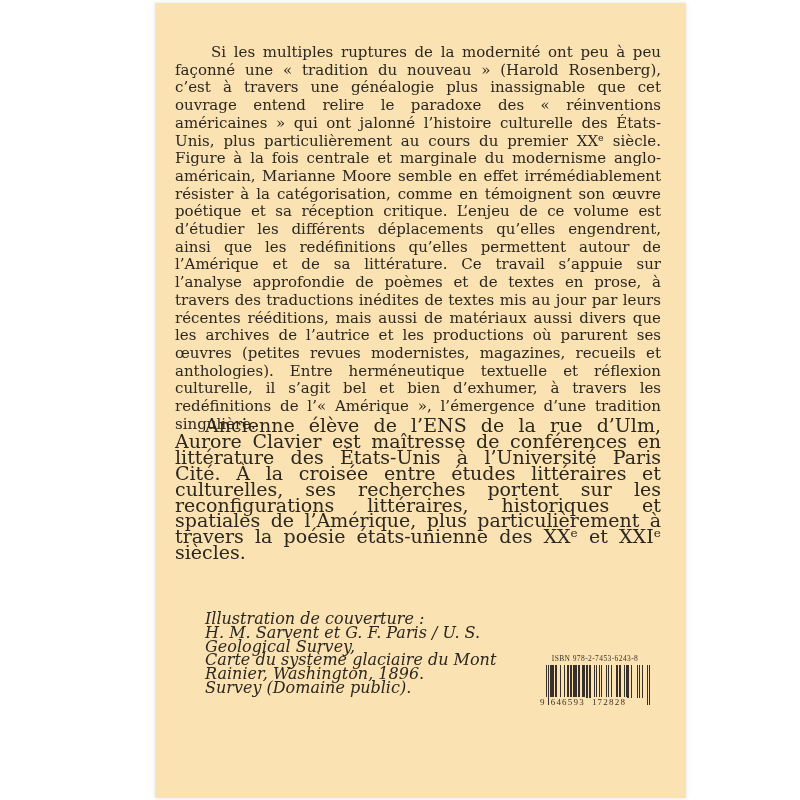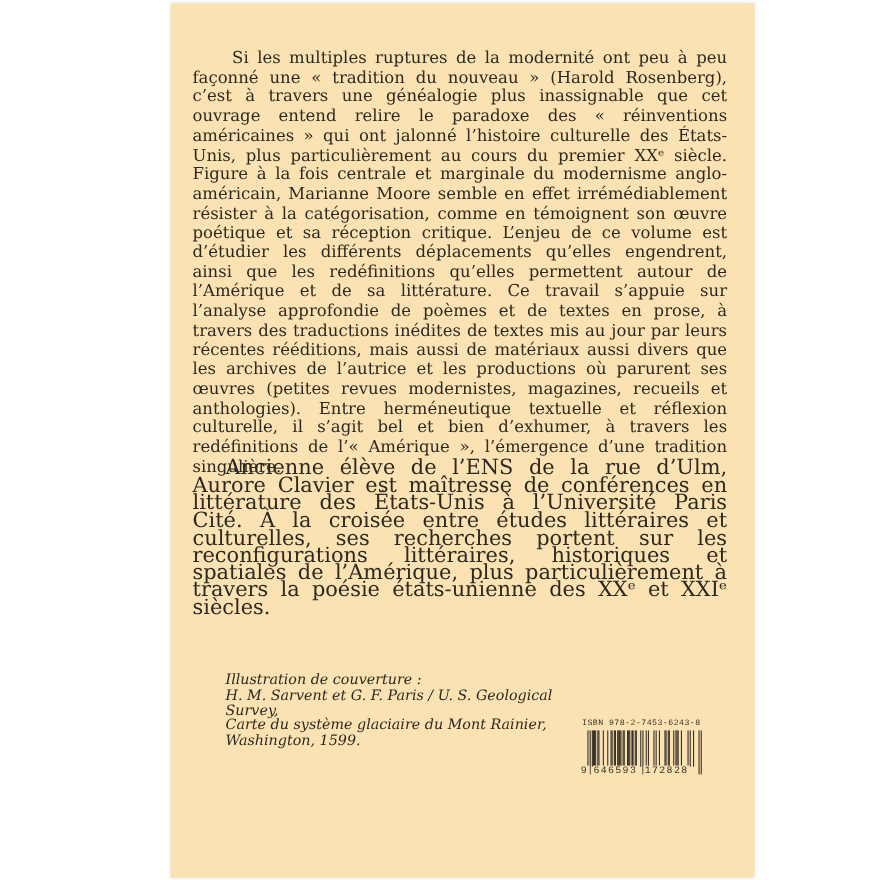"Illustration de couverture :" .credits { font-size: 13px -> 16px }
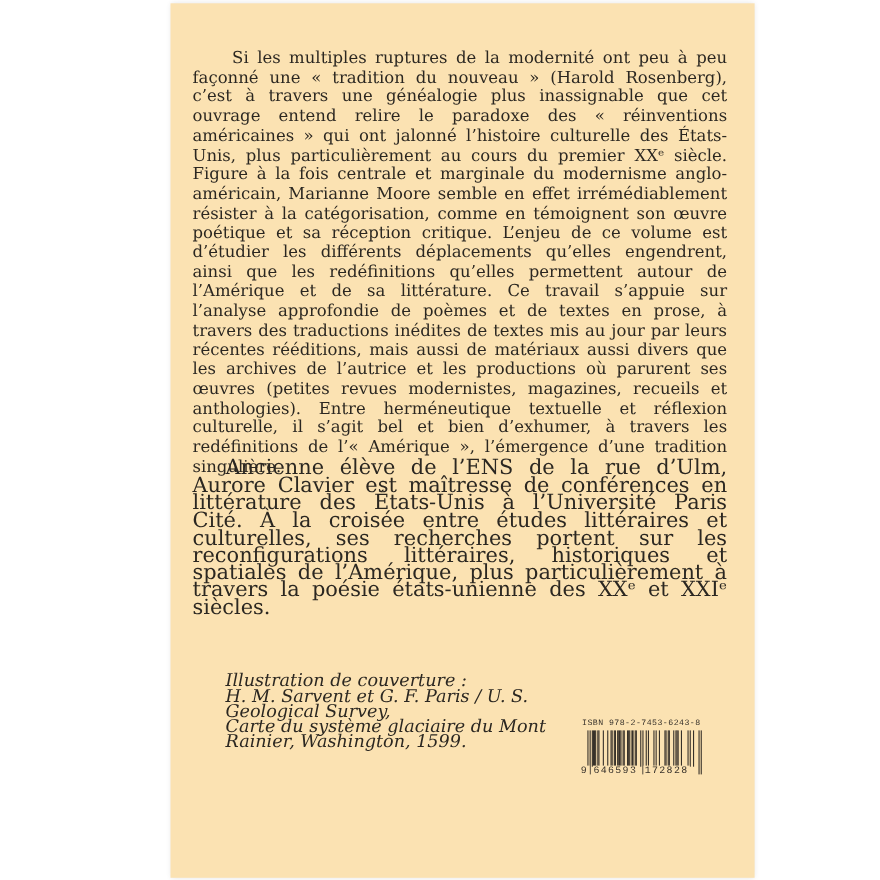"Carte du système glaciaire du" div { text: 1599 -> 1896 }
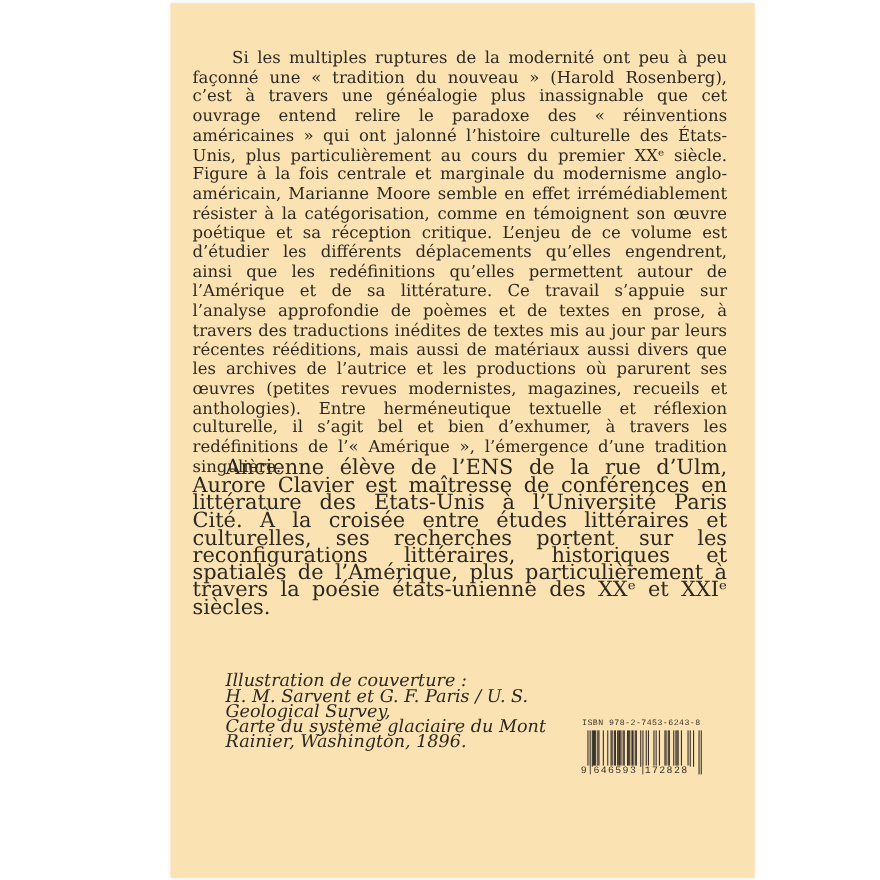"ISBN 978-2-7453-6243-8" .barcode { font-family: Liberation Mono, monospace -> Liberation Serif, serif; left: 372px -> 384px }
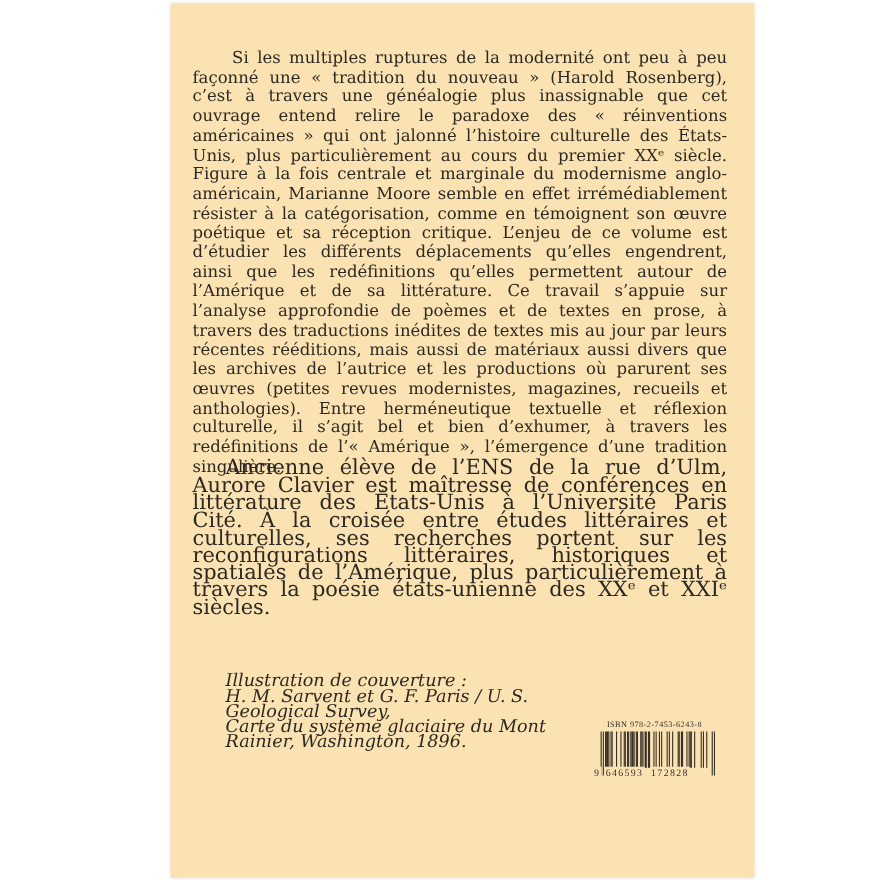"Survey (Domaine public)." div { html: none -> <div>Survey (Domaine public).</div> }
